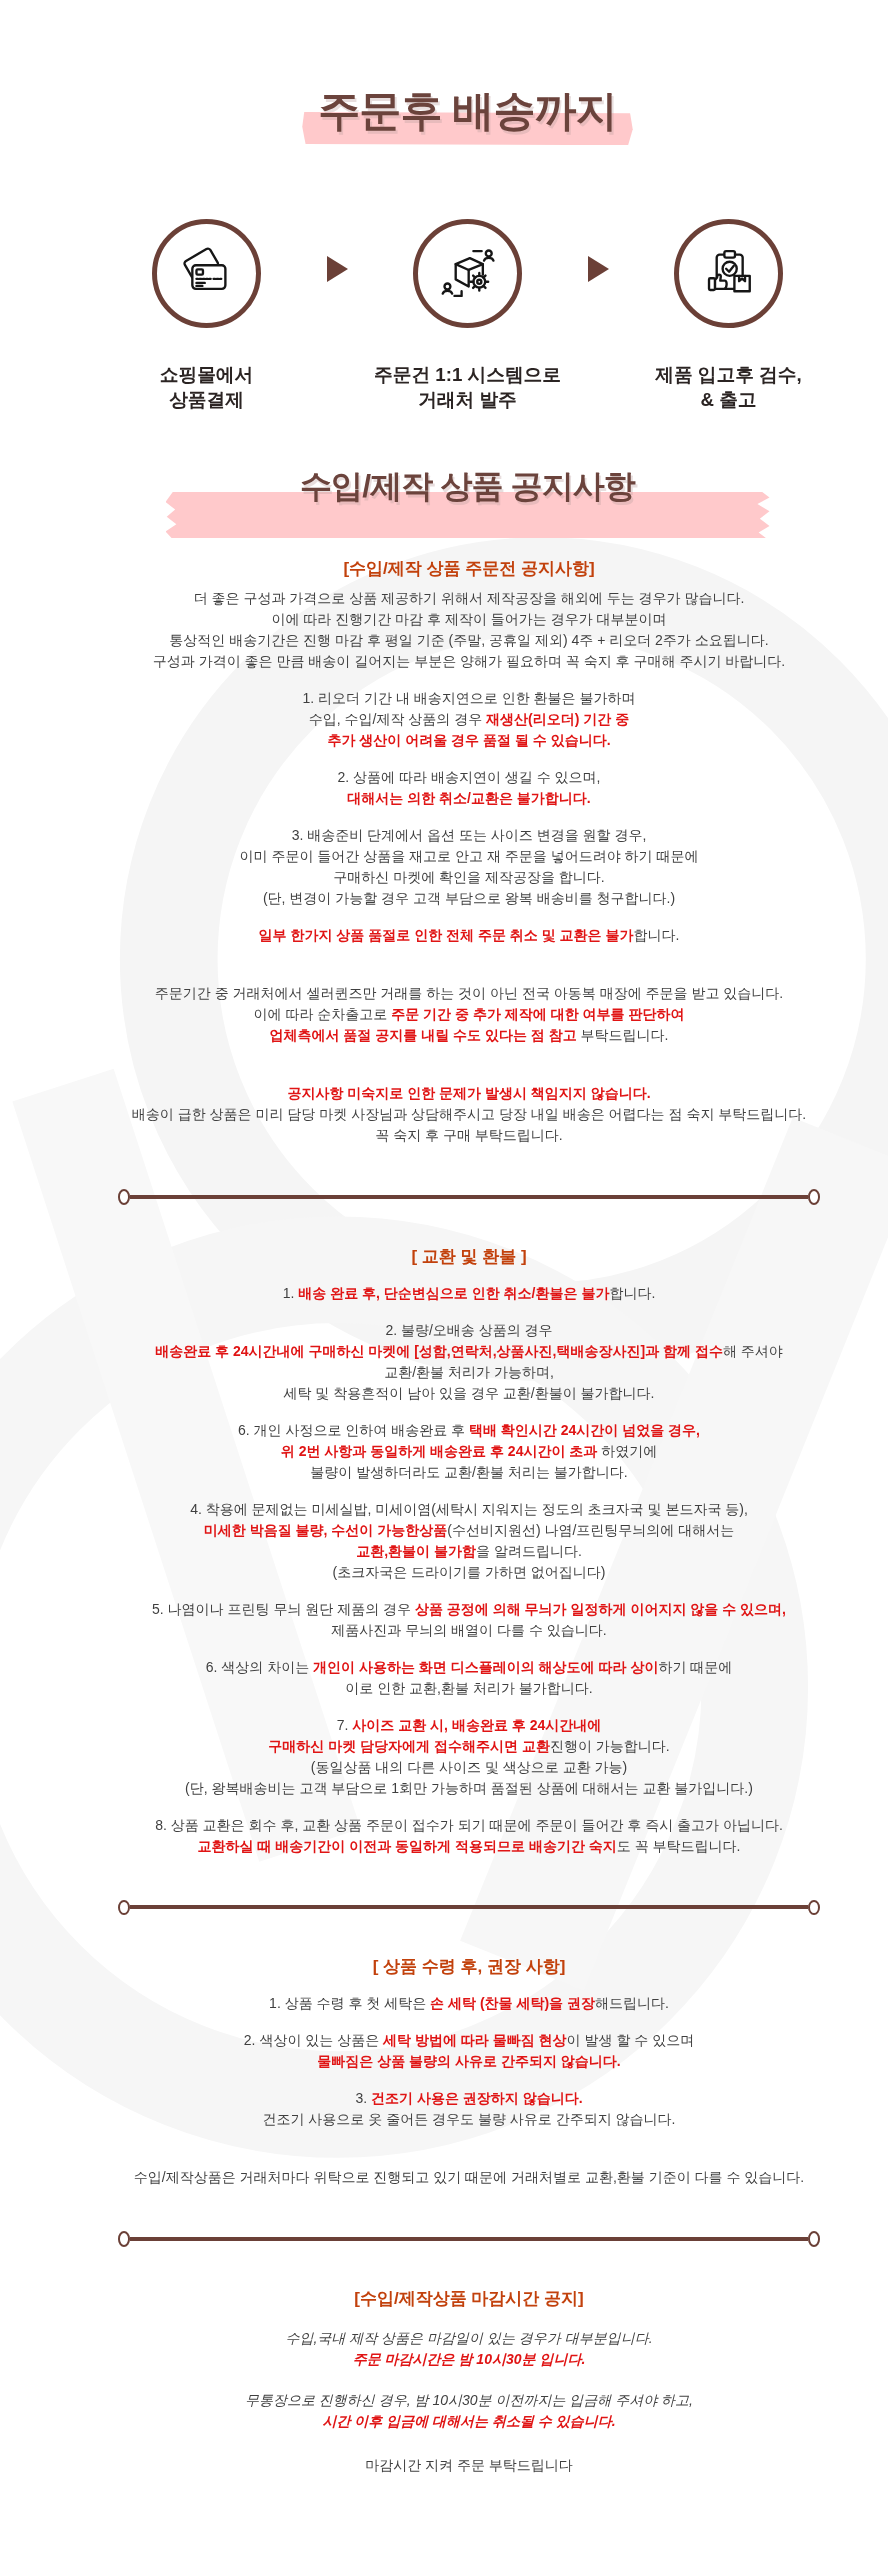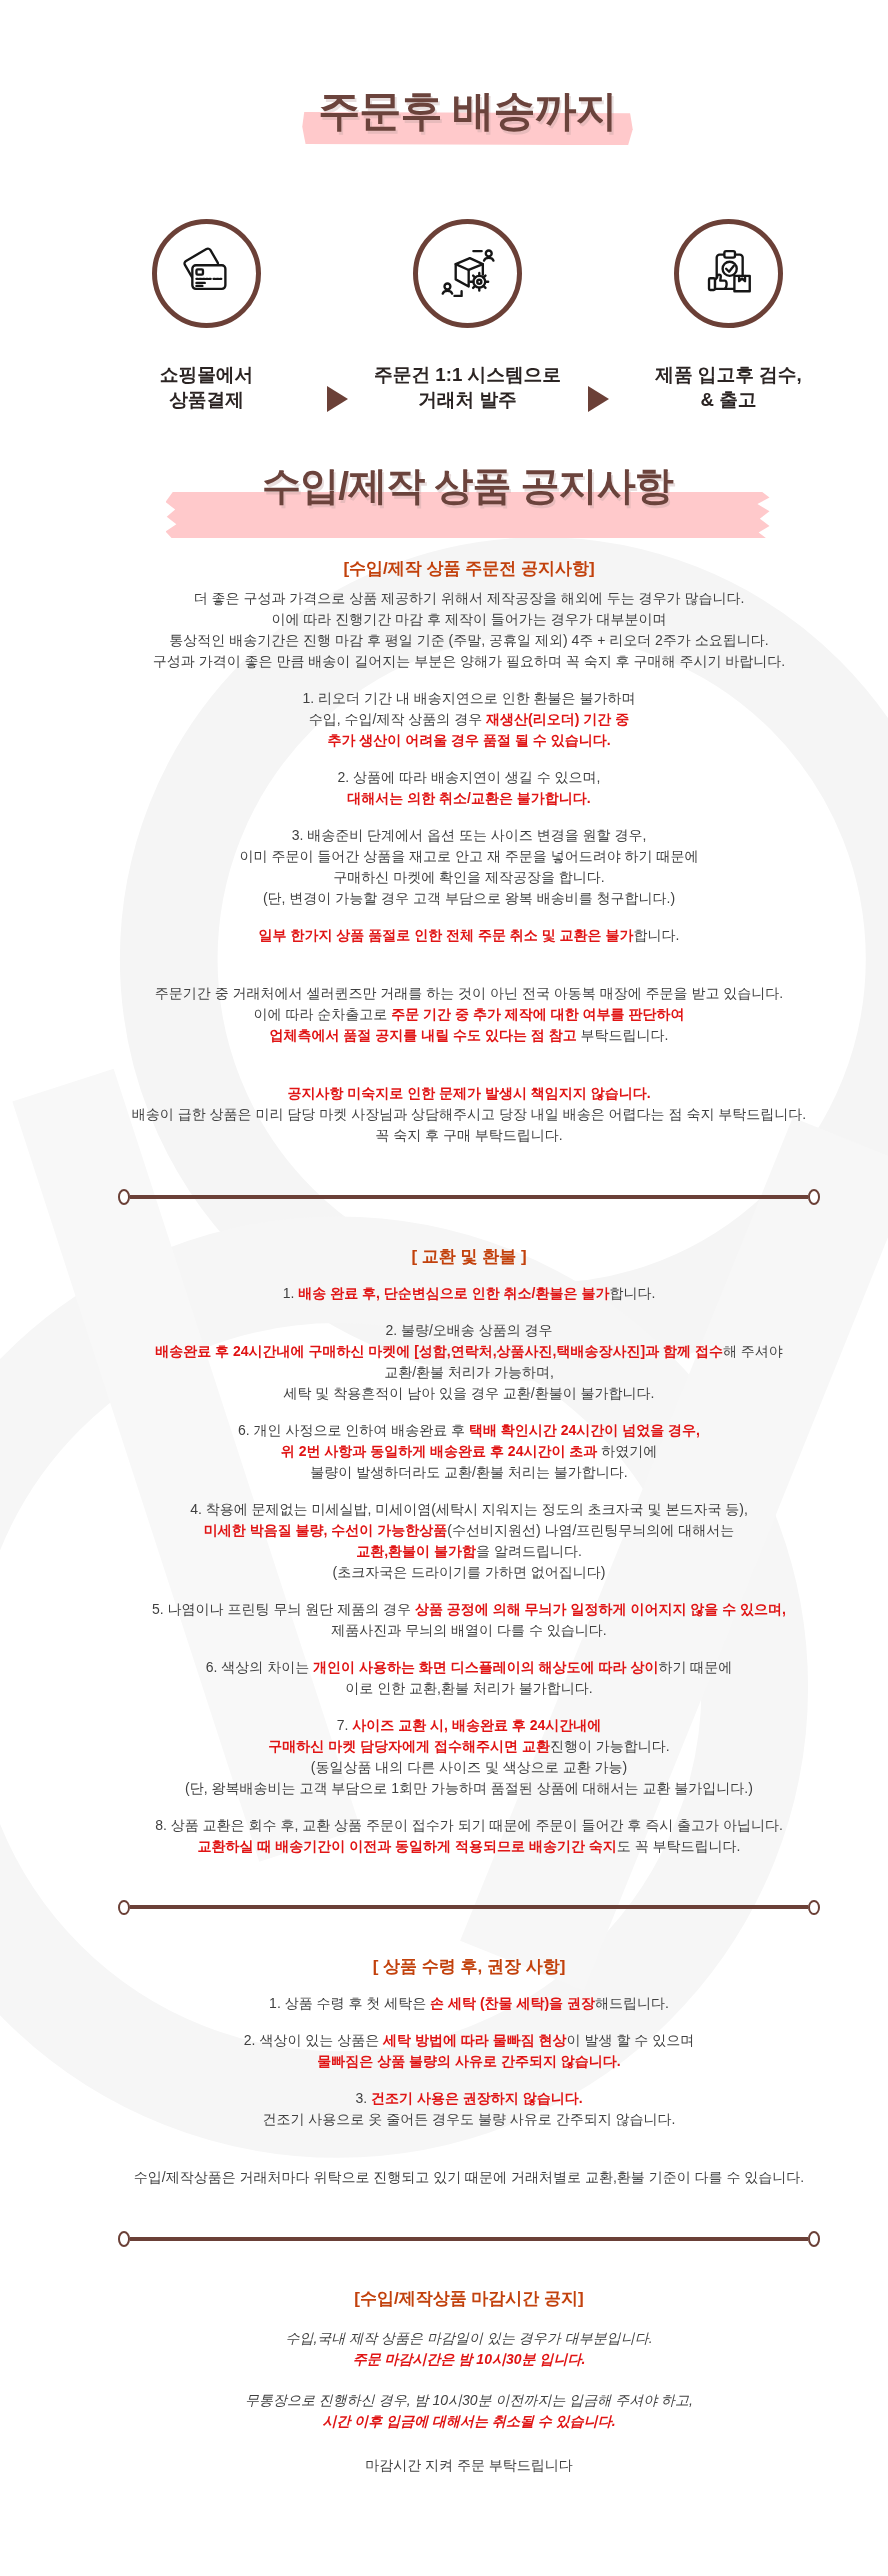"쇼핑몰에서" .steps { align-items: flex-end -> flex-start }
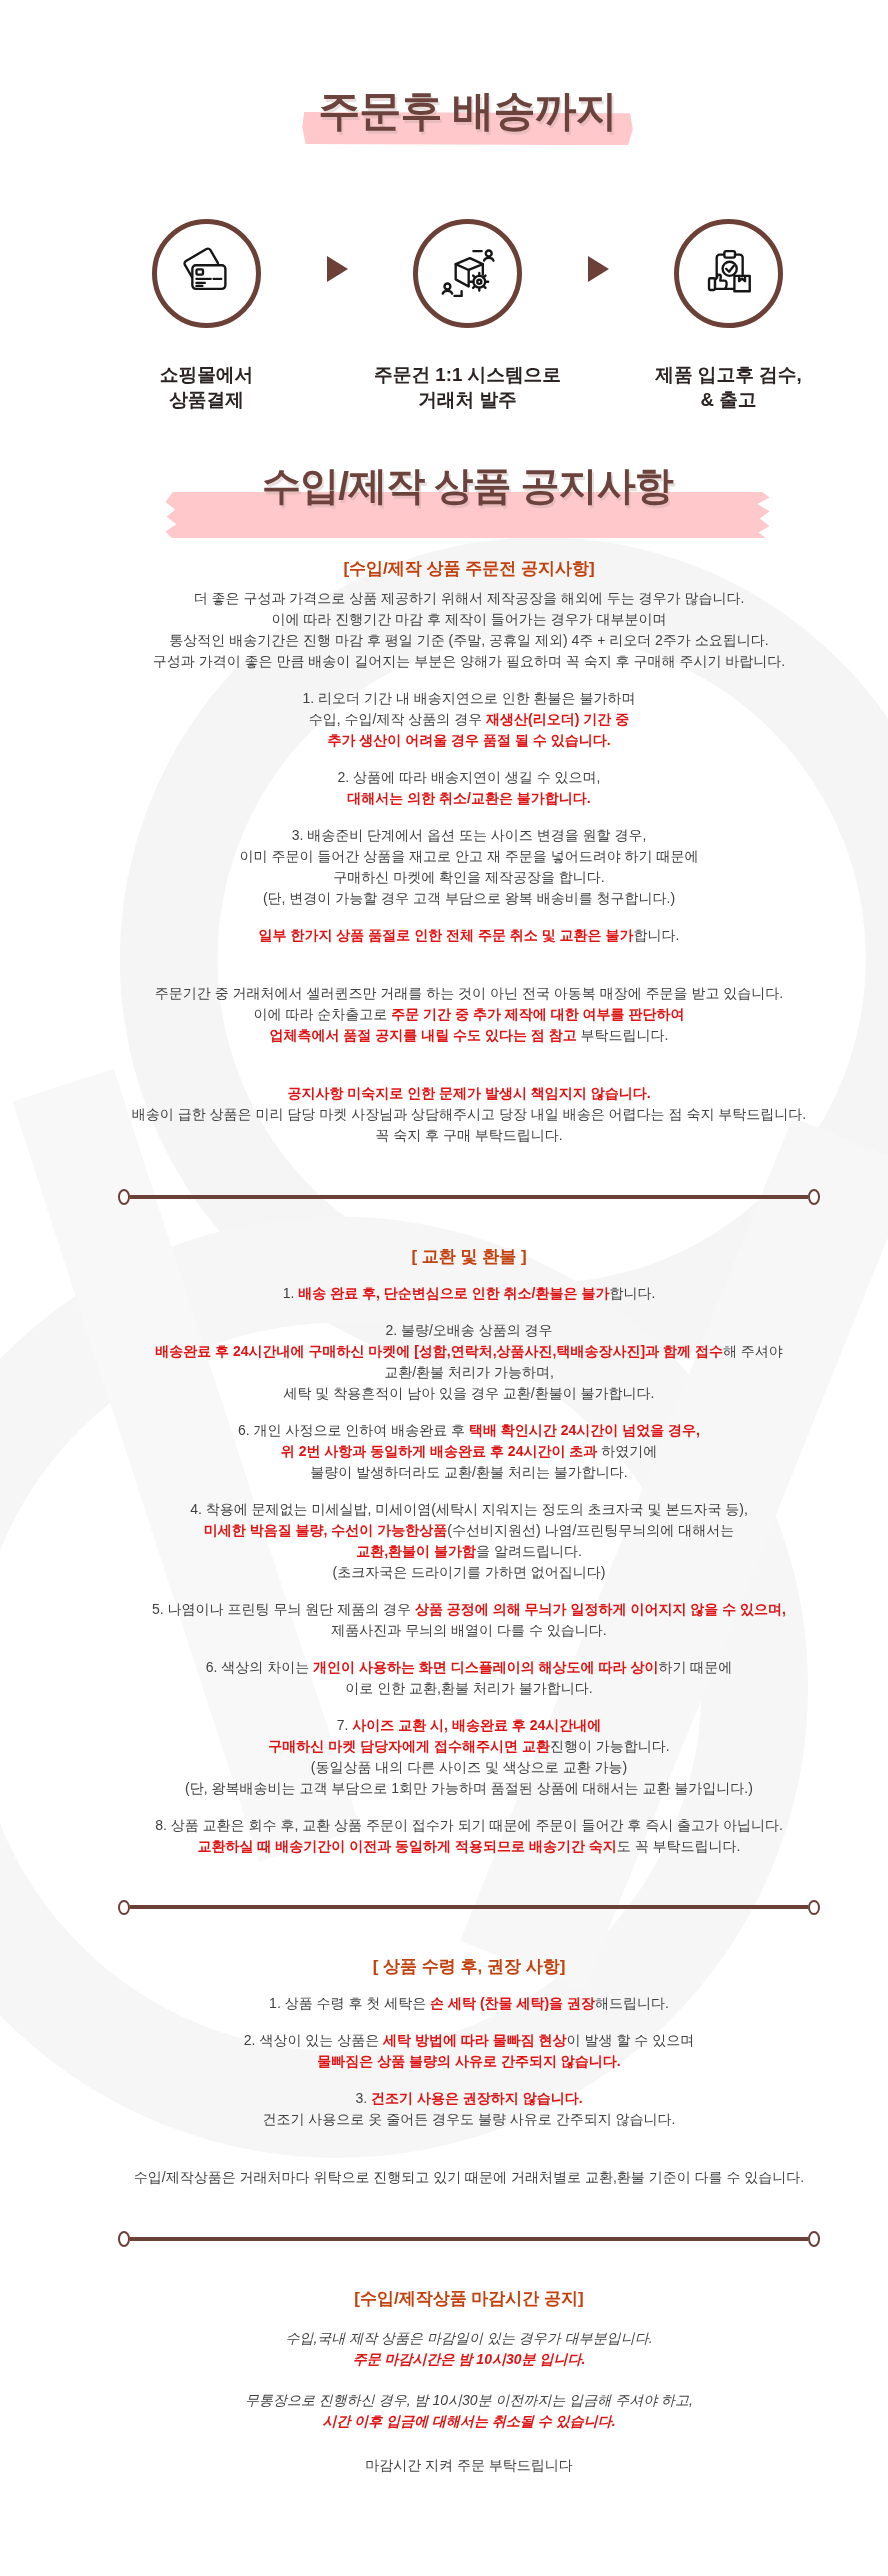"수입/제작 상품 공지사항" h2.t2 { font-size: 39px -> 32px }
